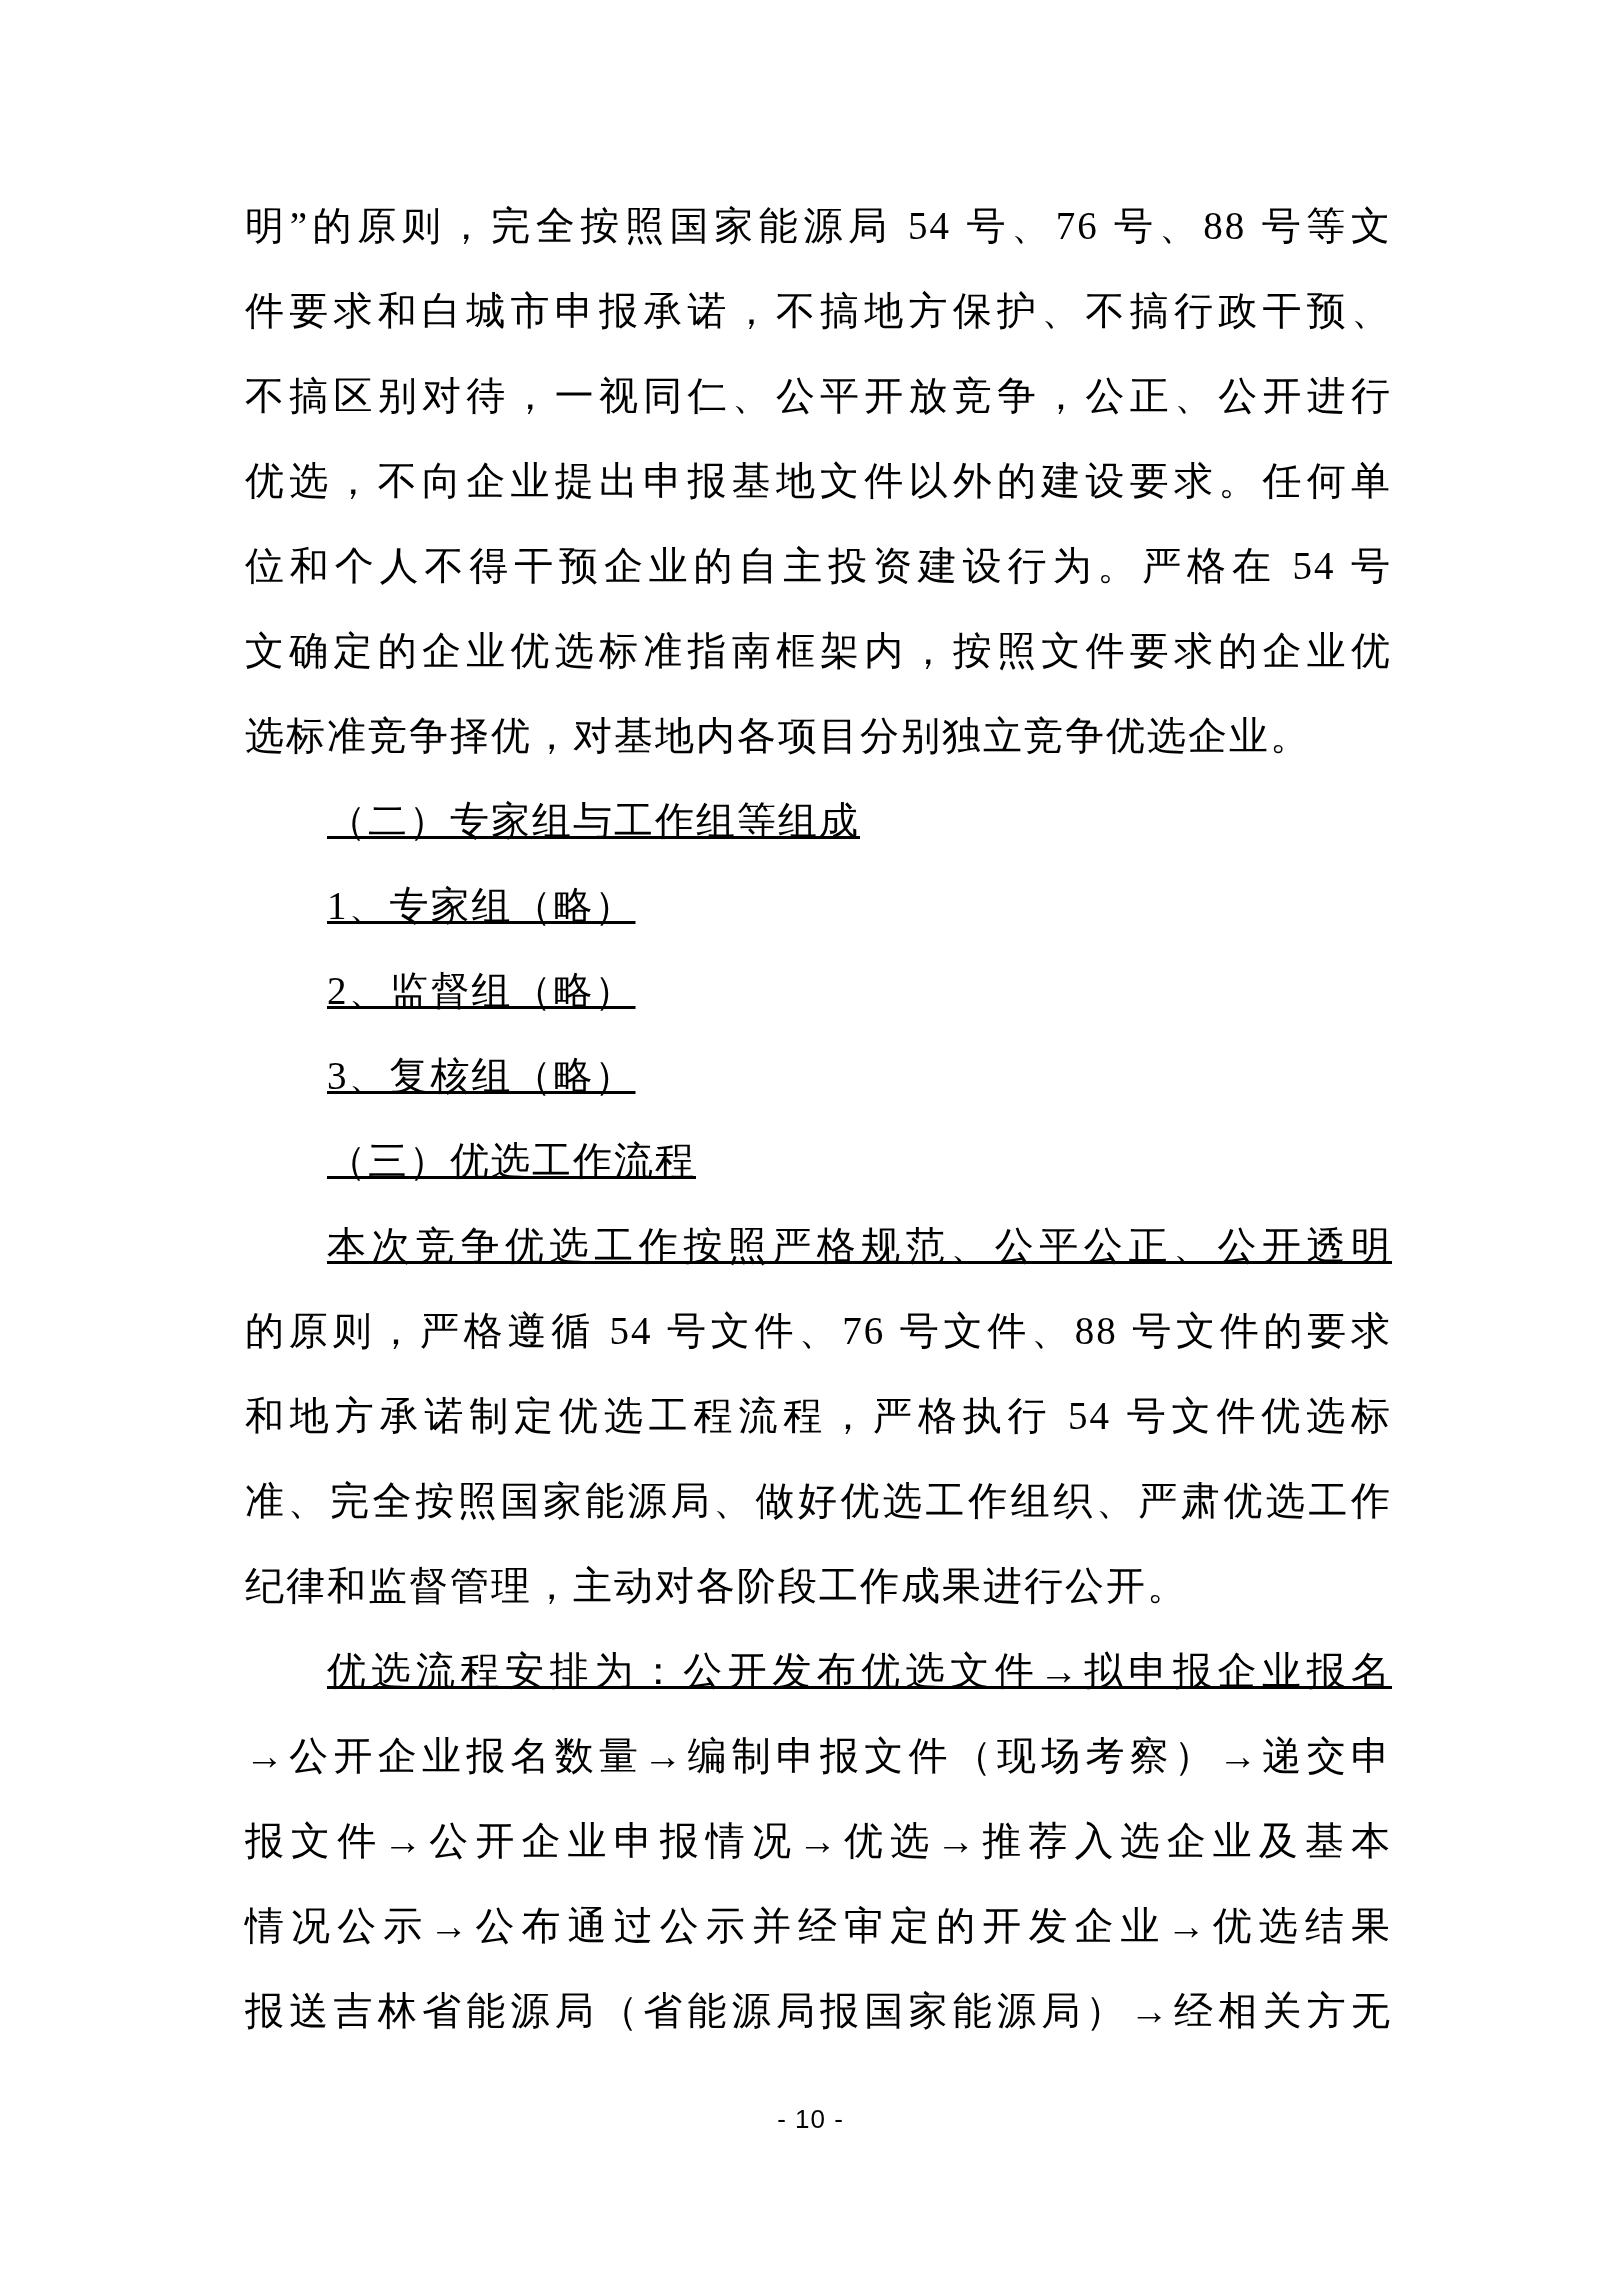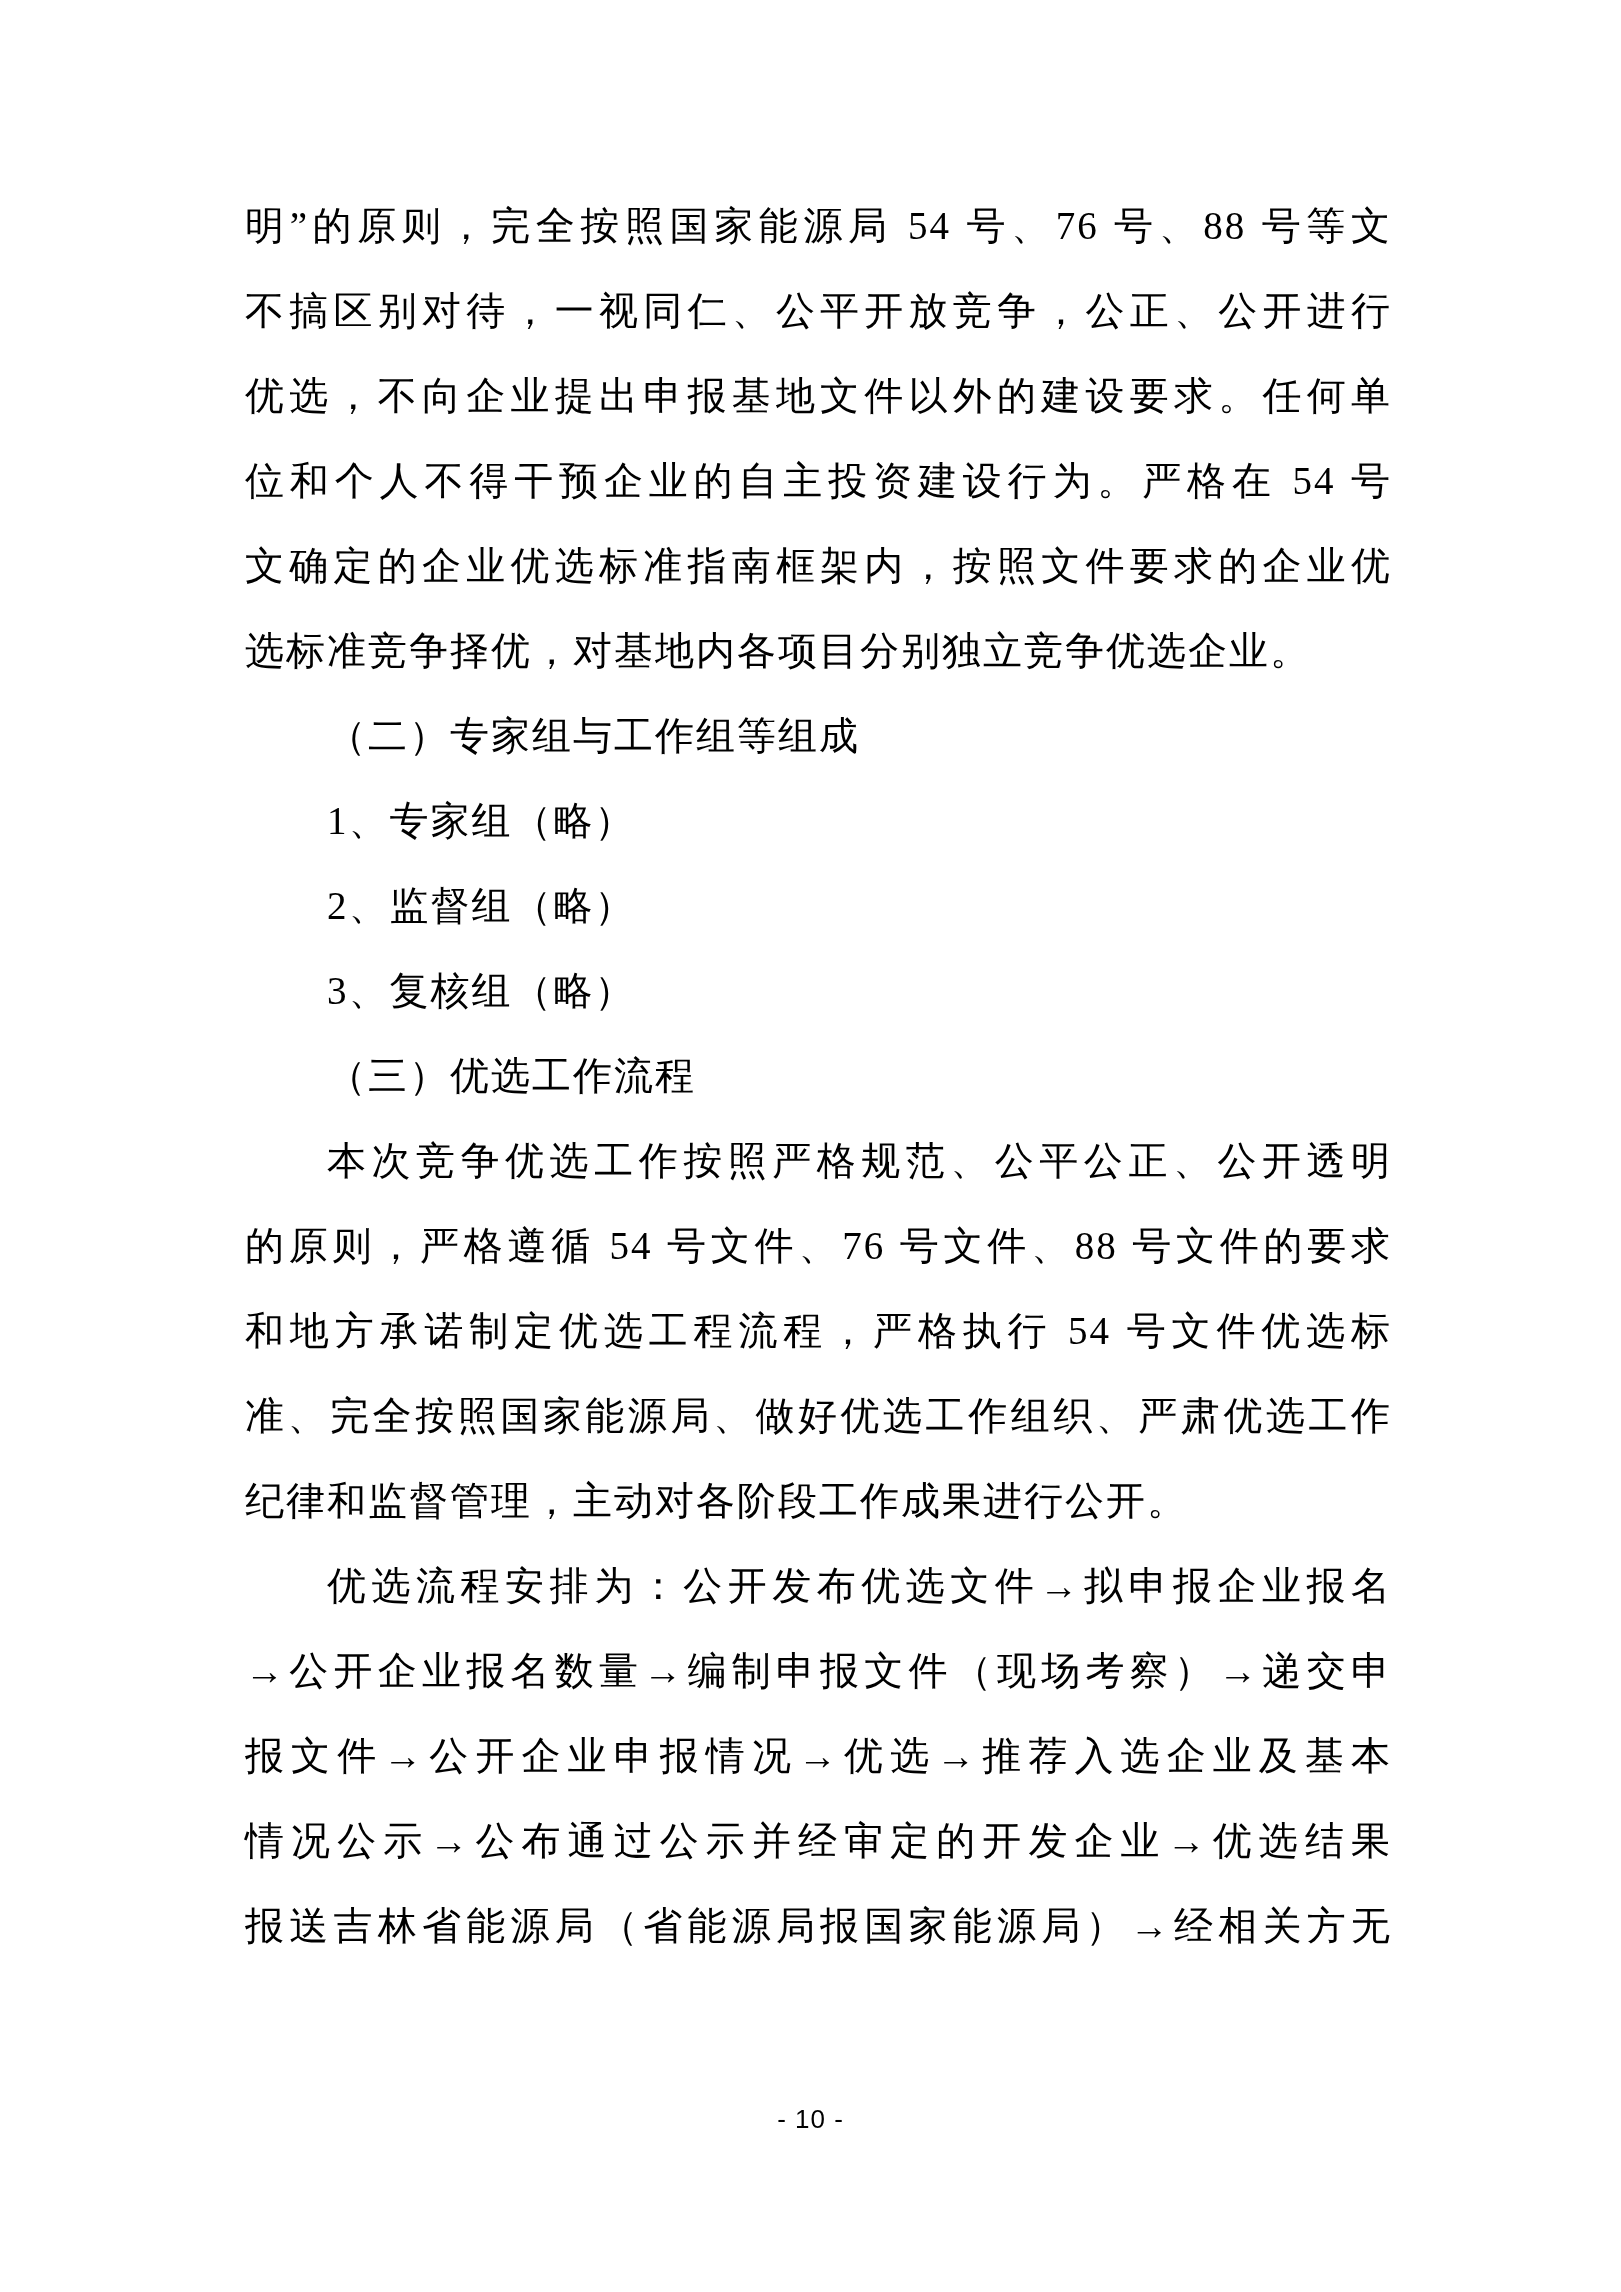"件要求和白城市申报承诺，不搞地方保护、不搞行政干预、" div.line { html: none -> <div>件要求和白城市申报承诺，不搞地方保护、不搞行政干预、</div> }
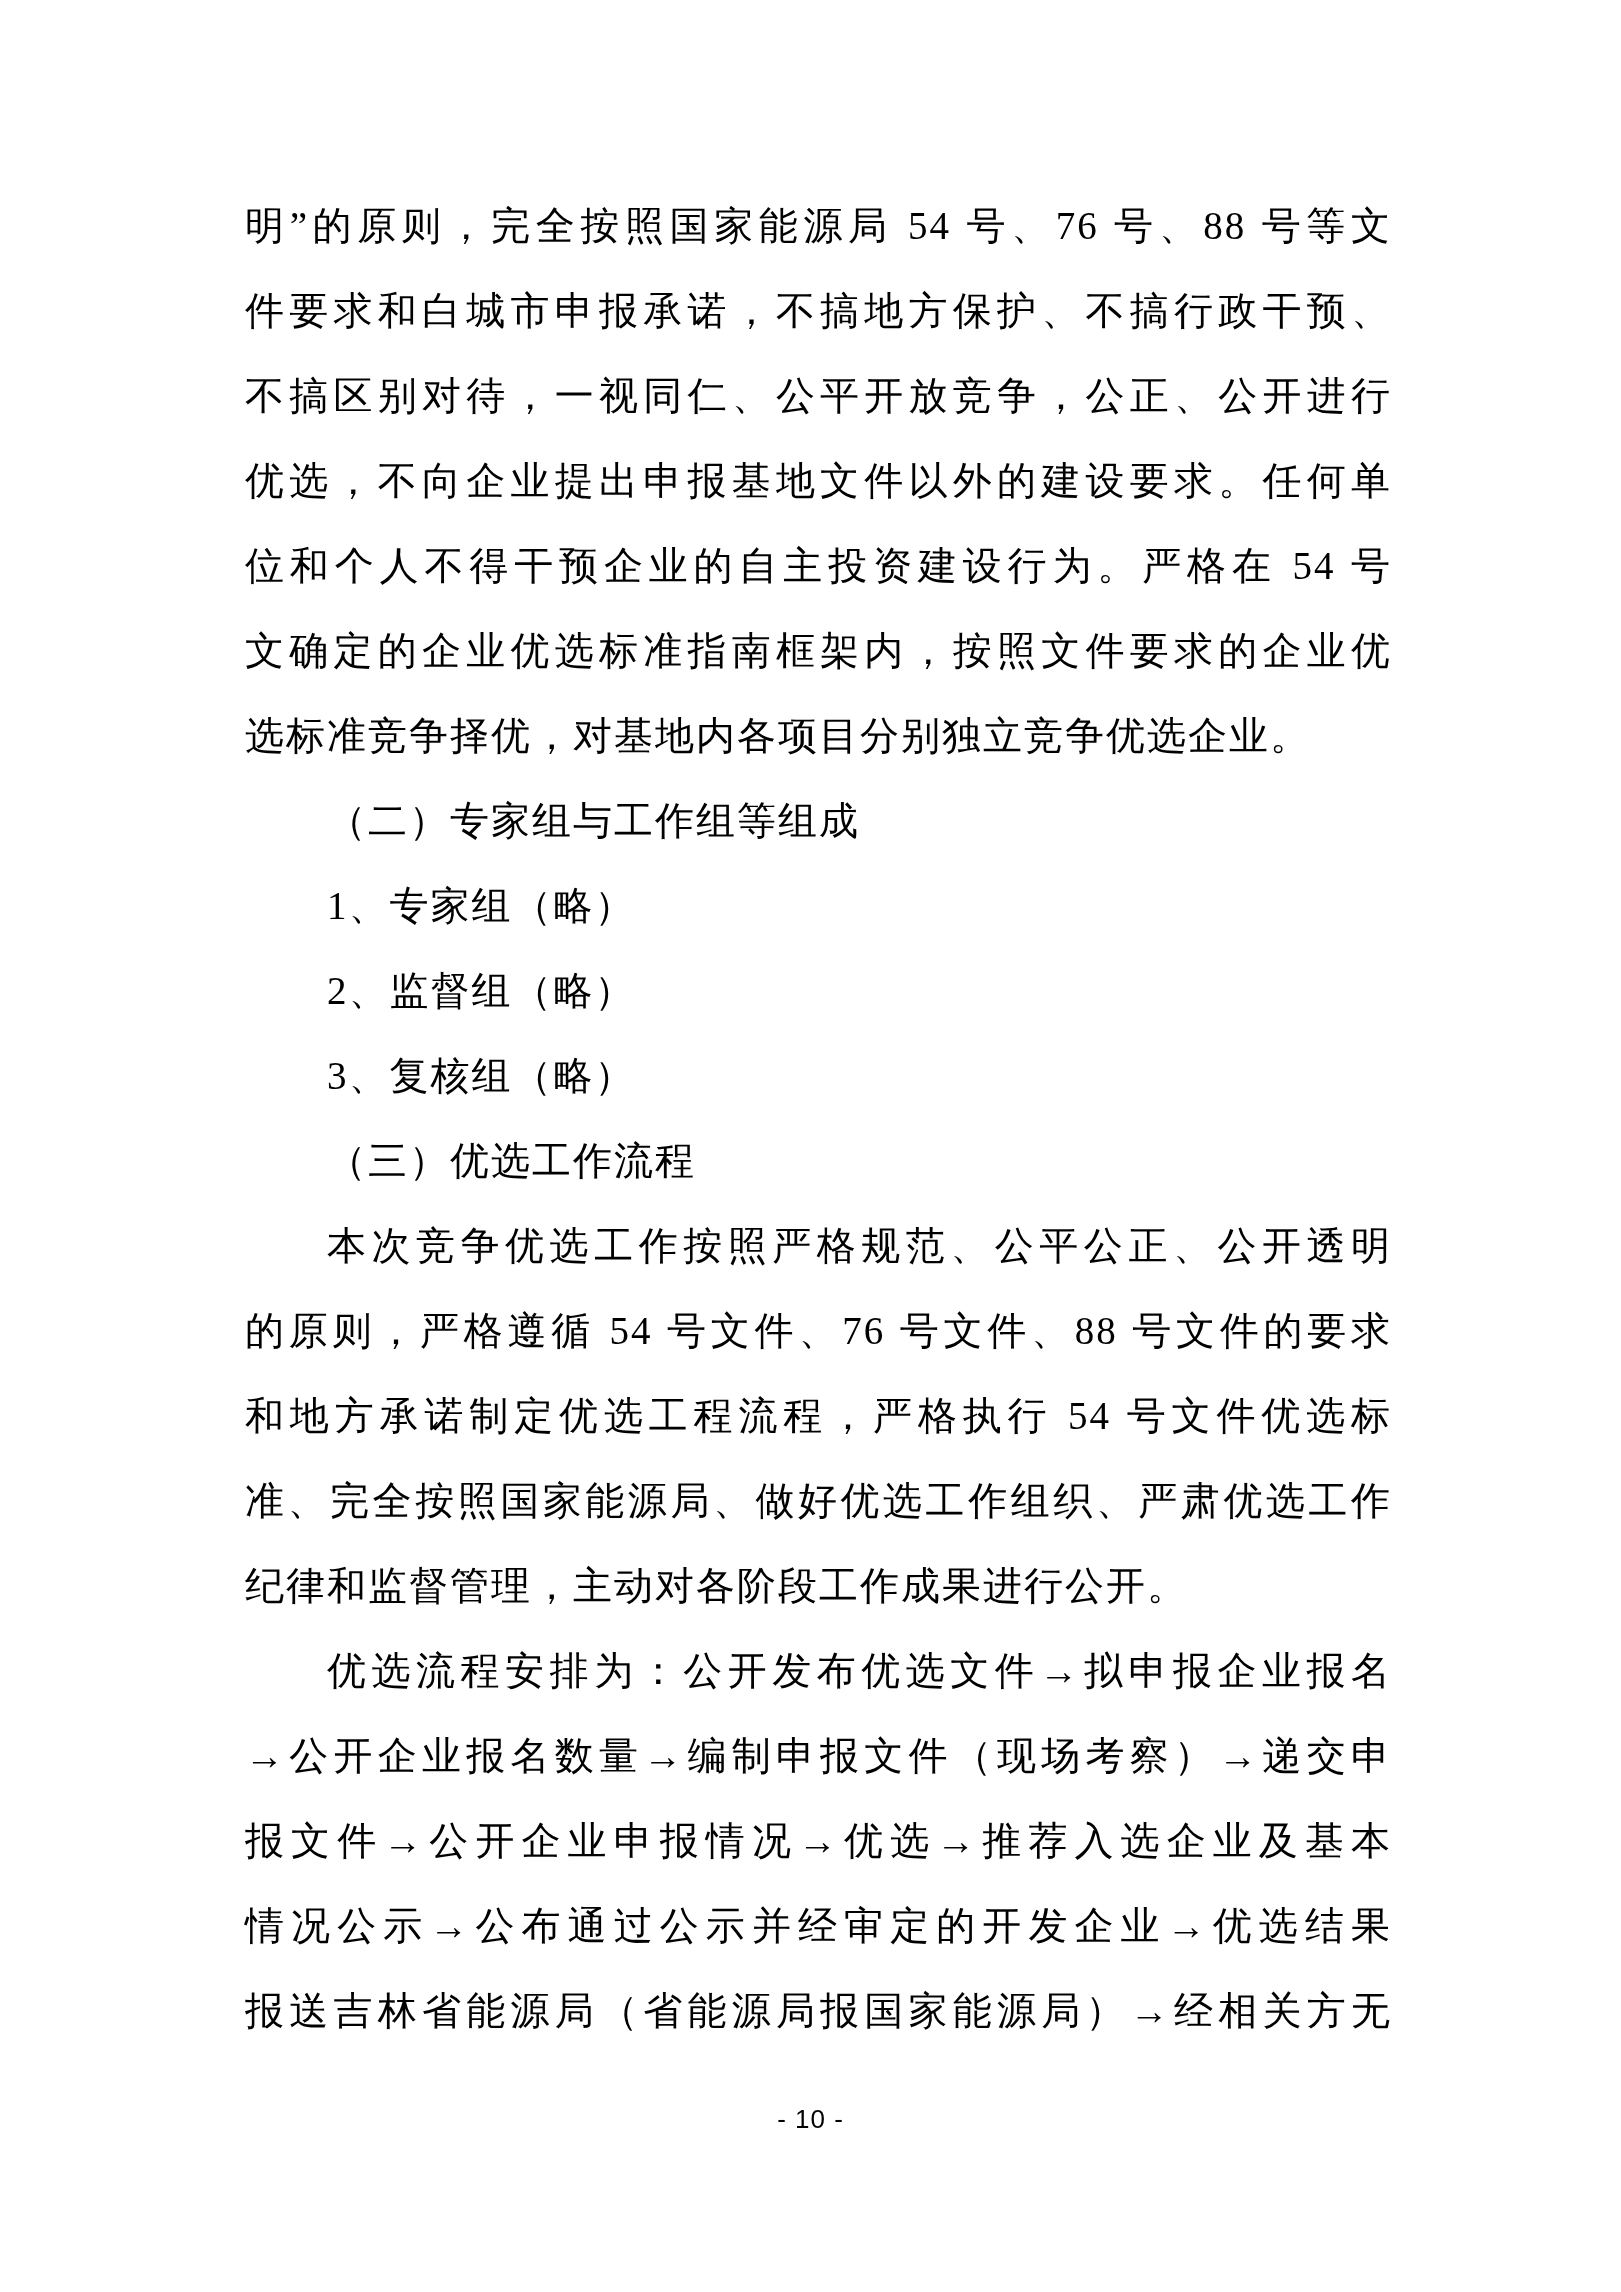"（二）专家组与工作组等组成" .line.indent { text-decoration: none -> underline }
